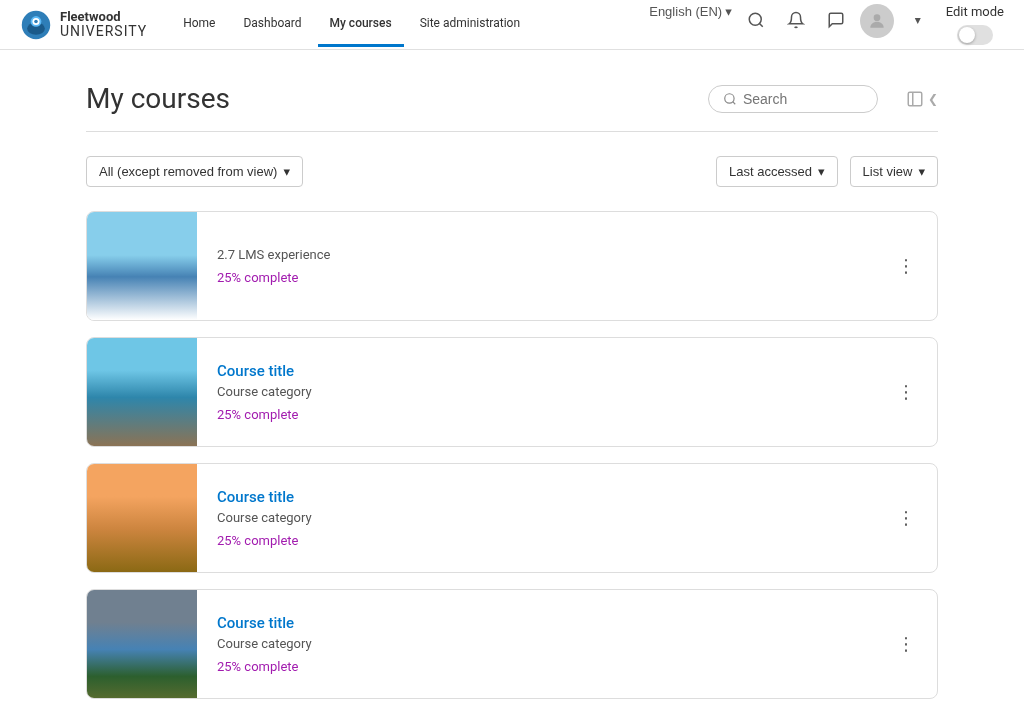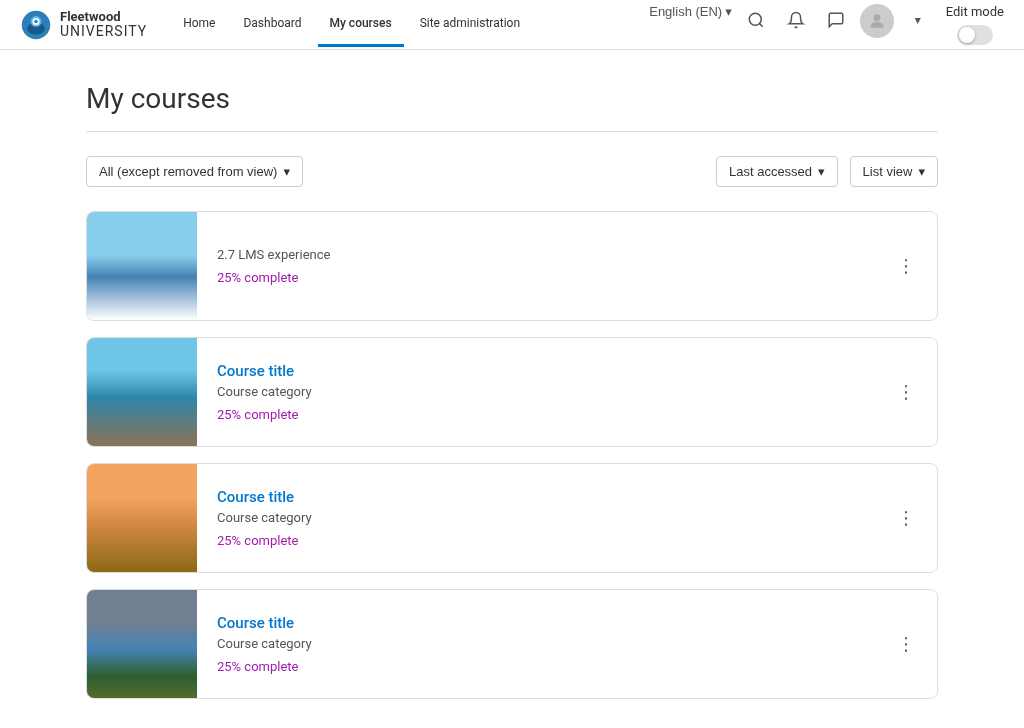"Search" div { html: none -> <div> <div> <svg> <circle></circle> <line></line> </svg> <input> </div> <div> <svg> <rect></rect> <line></line> </svg> <span>❮</span> </div> </div> }
